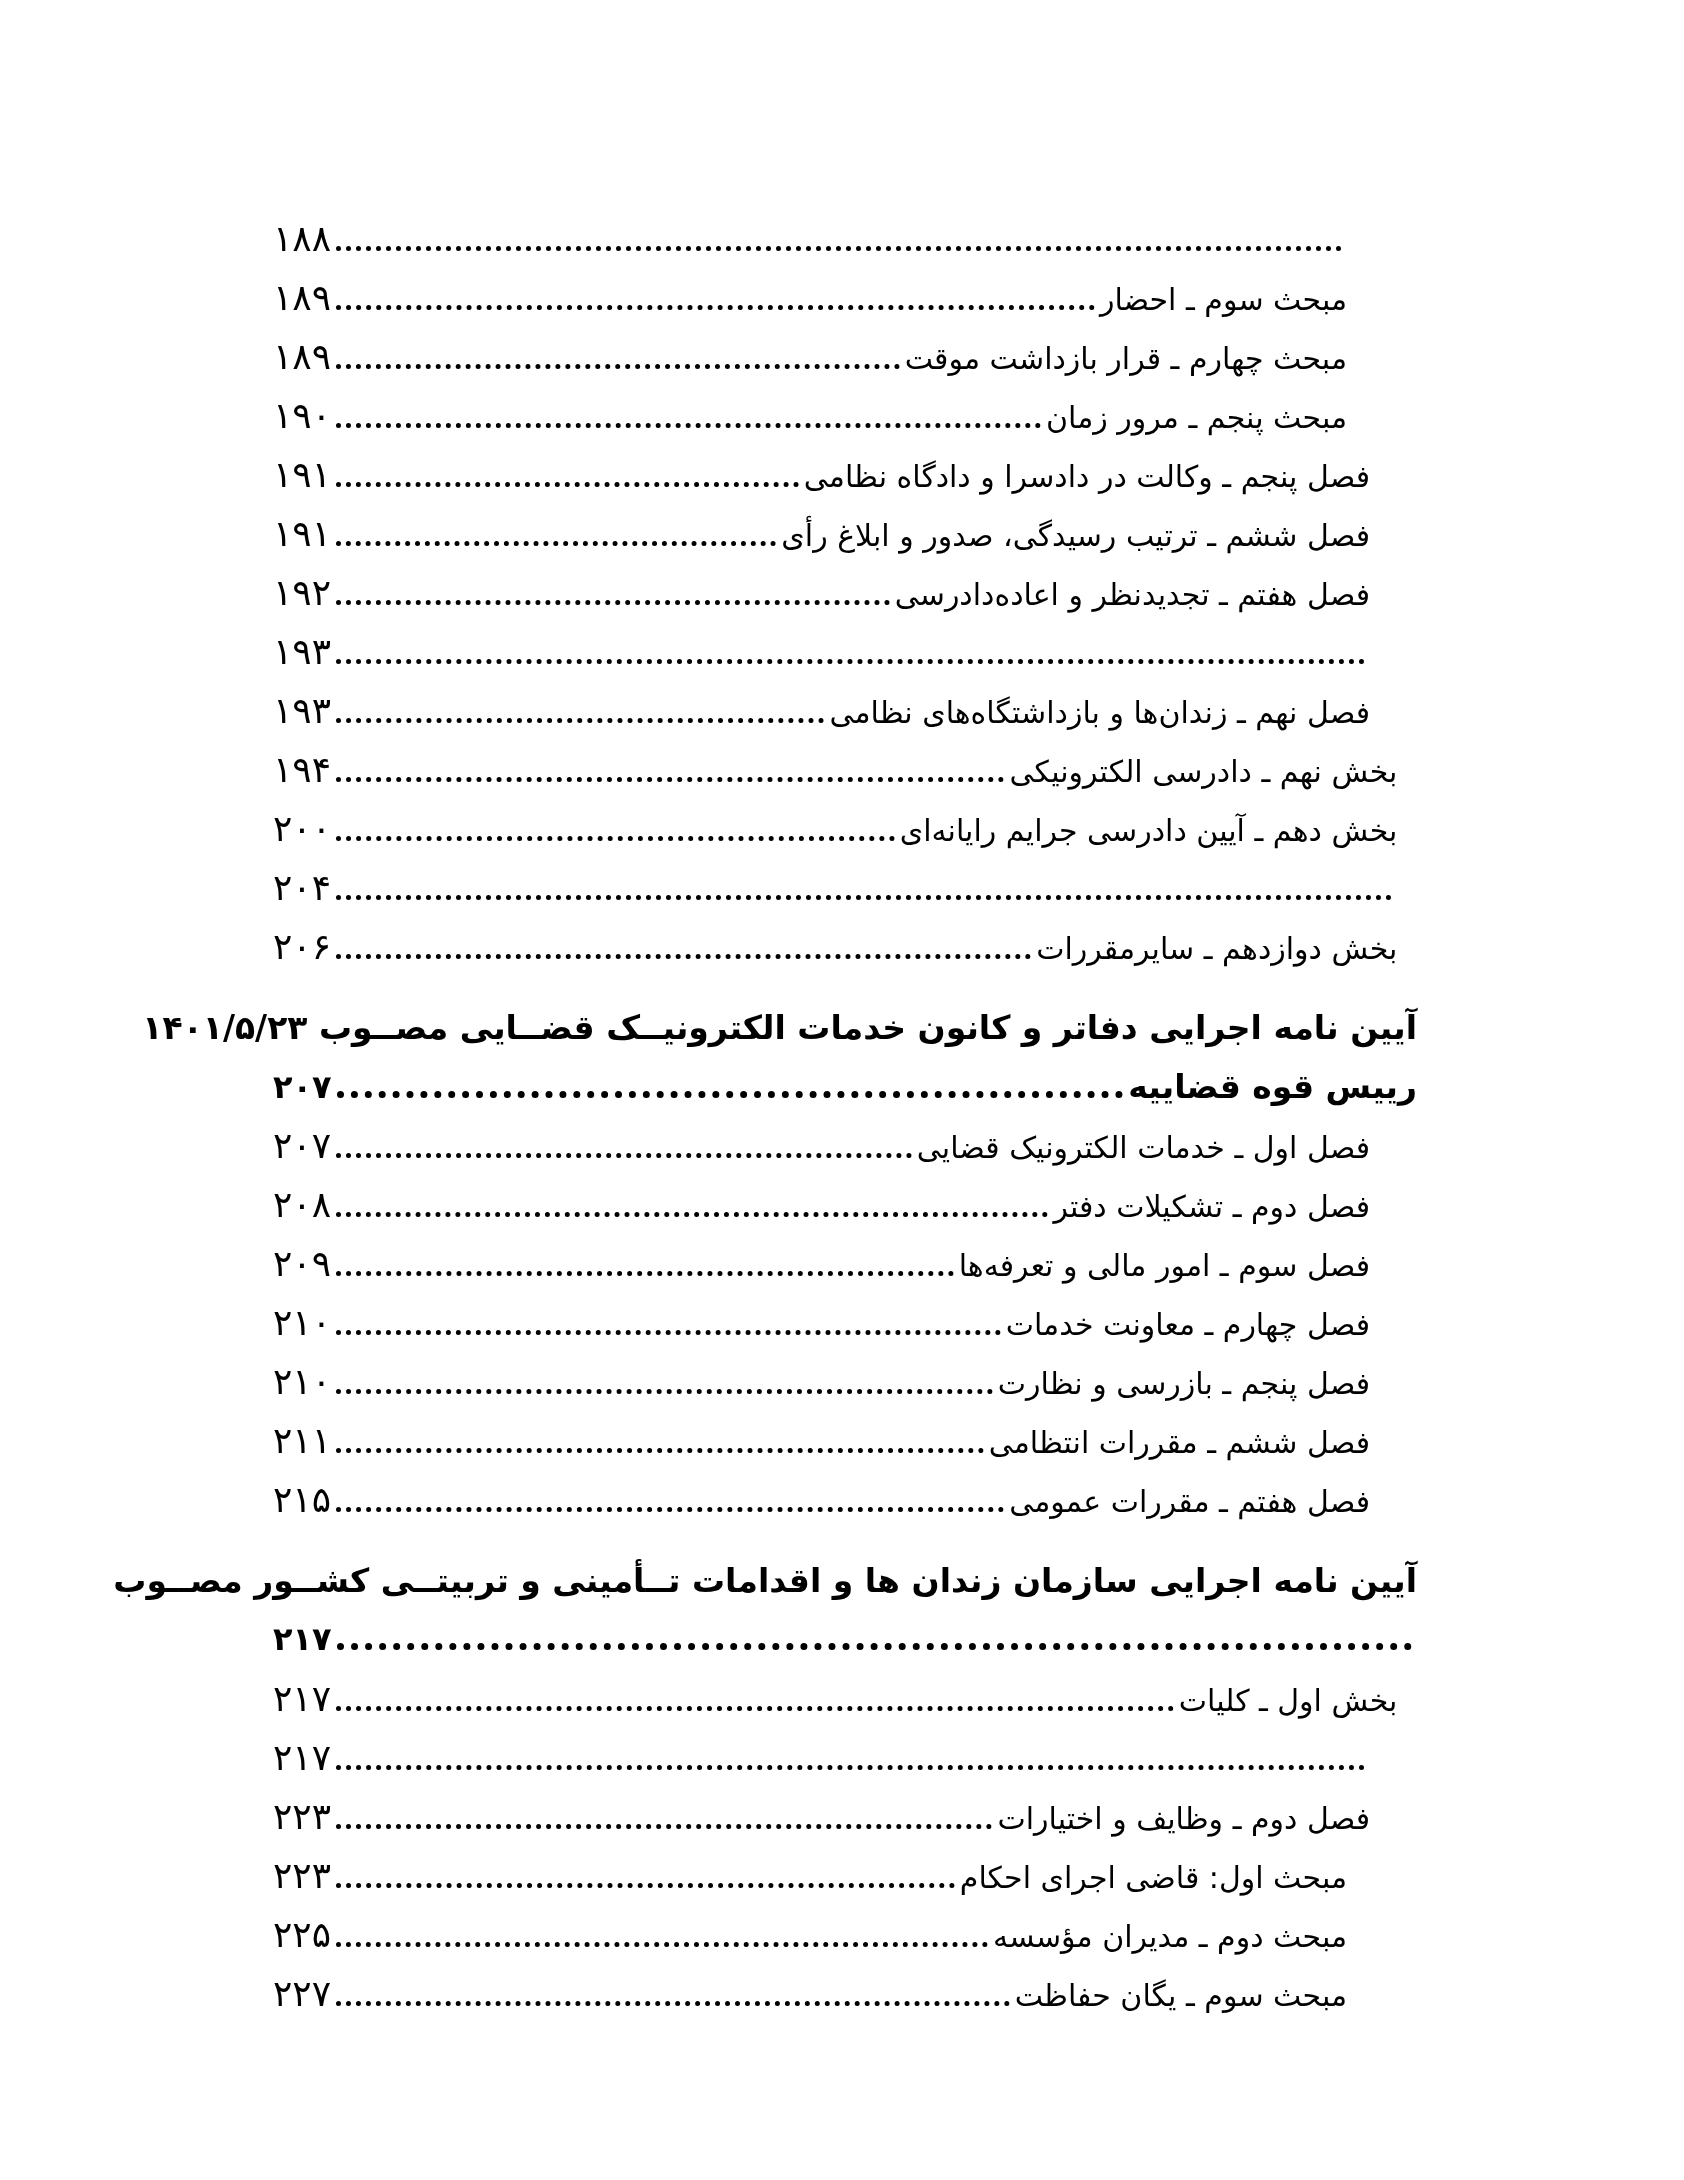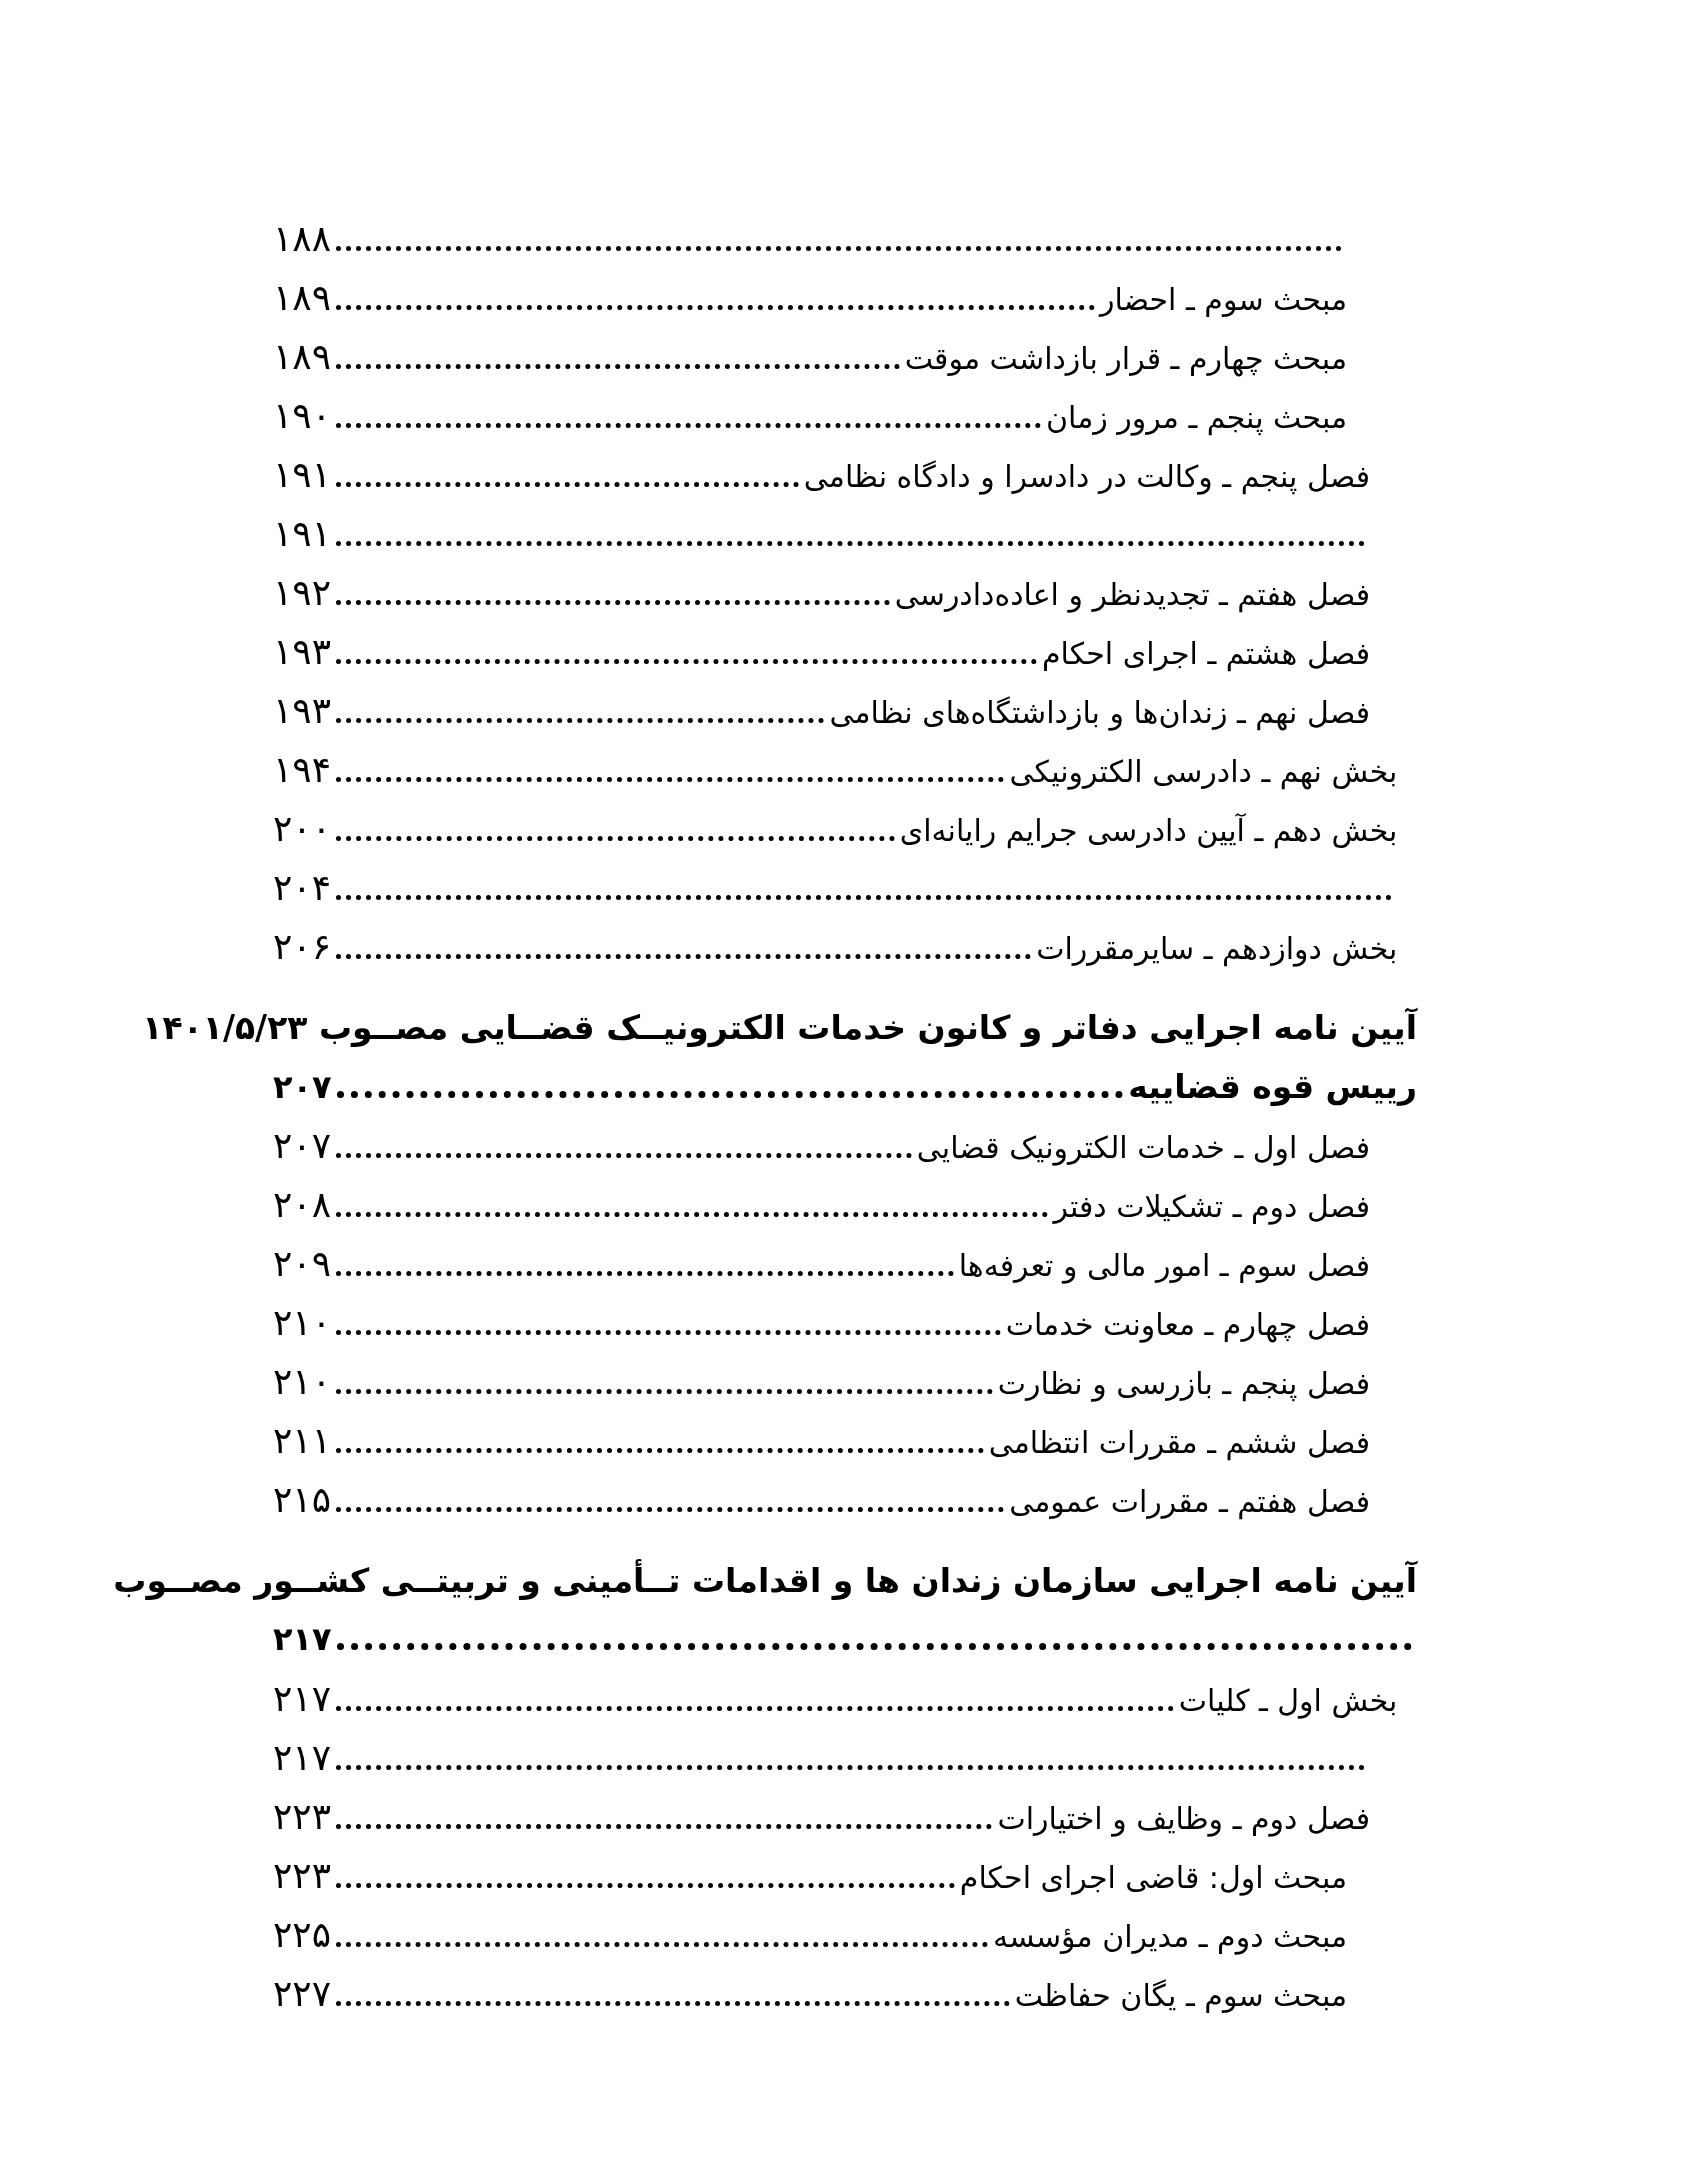"فصل ششم ـ ترتیب رسیدگی،" span.label { html: none -> <span>فصل ششم ـ ترتیب رسیدگی، صدور و ابلاغ رأی</span> }
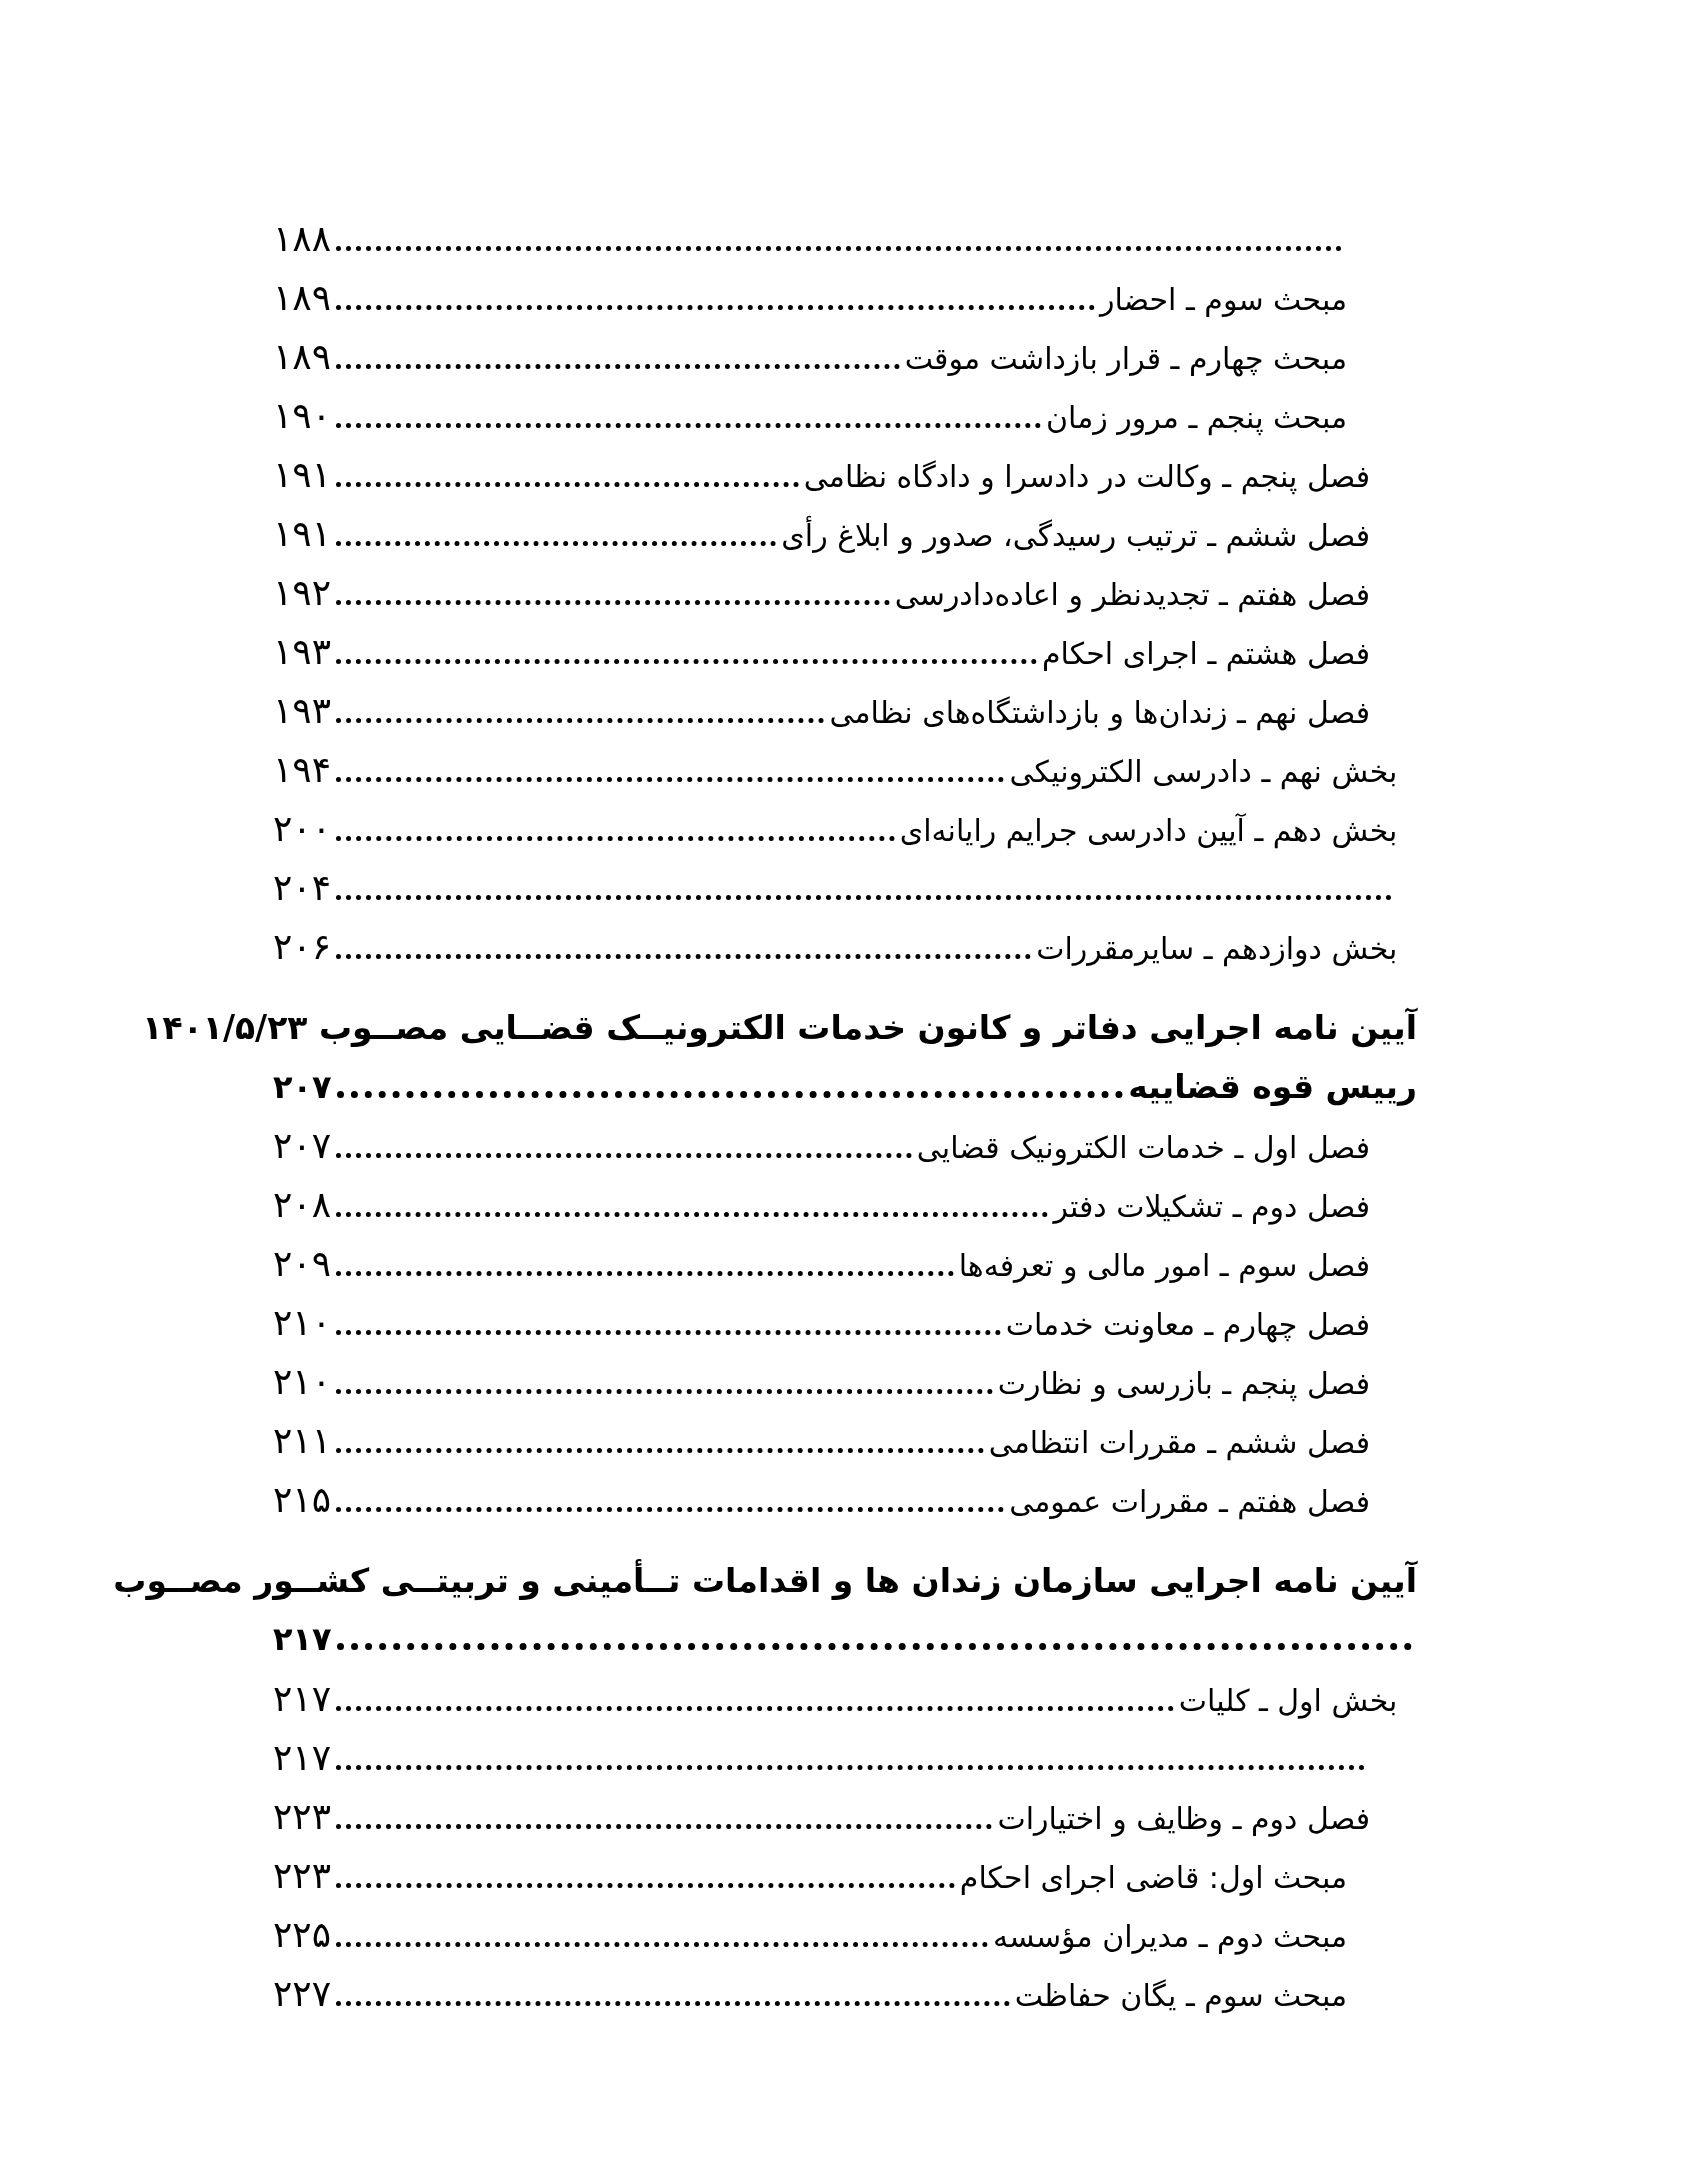"فصل هشتم ـ اجرای احکام" span.label { html: <span>فصل هشتم ـ اجرای احکام</span> -> none }
